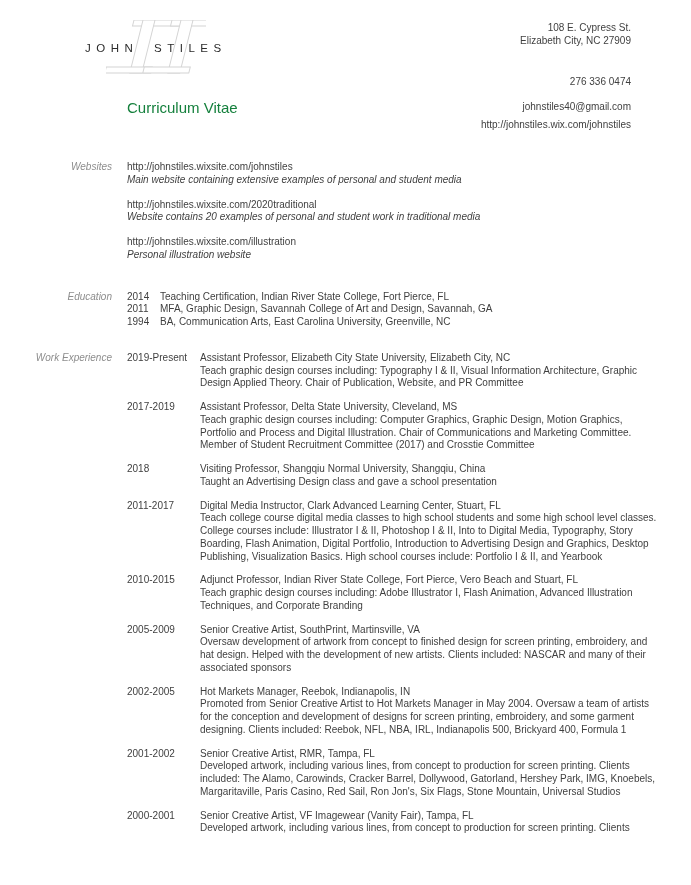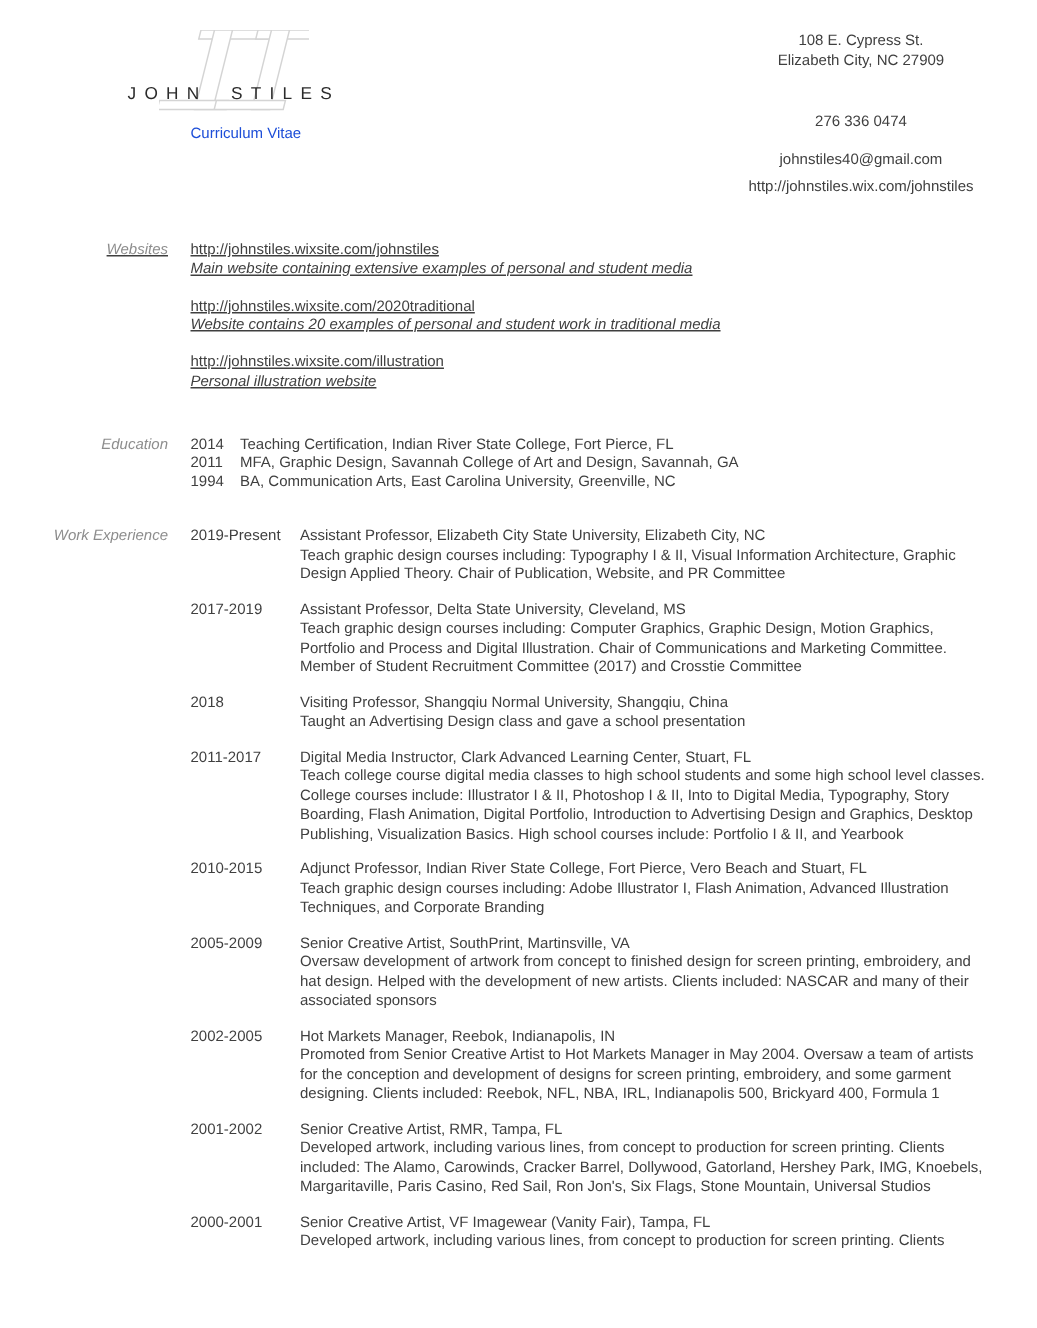"108 E. Cypress St." .contact { right: 42px -> 60px; text-align: center -> right }
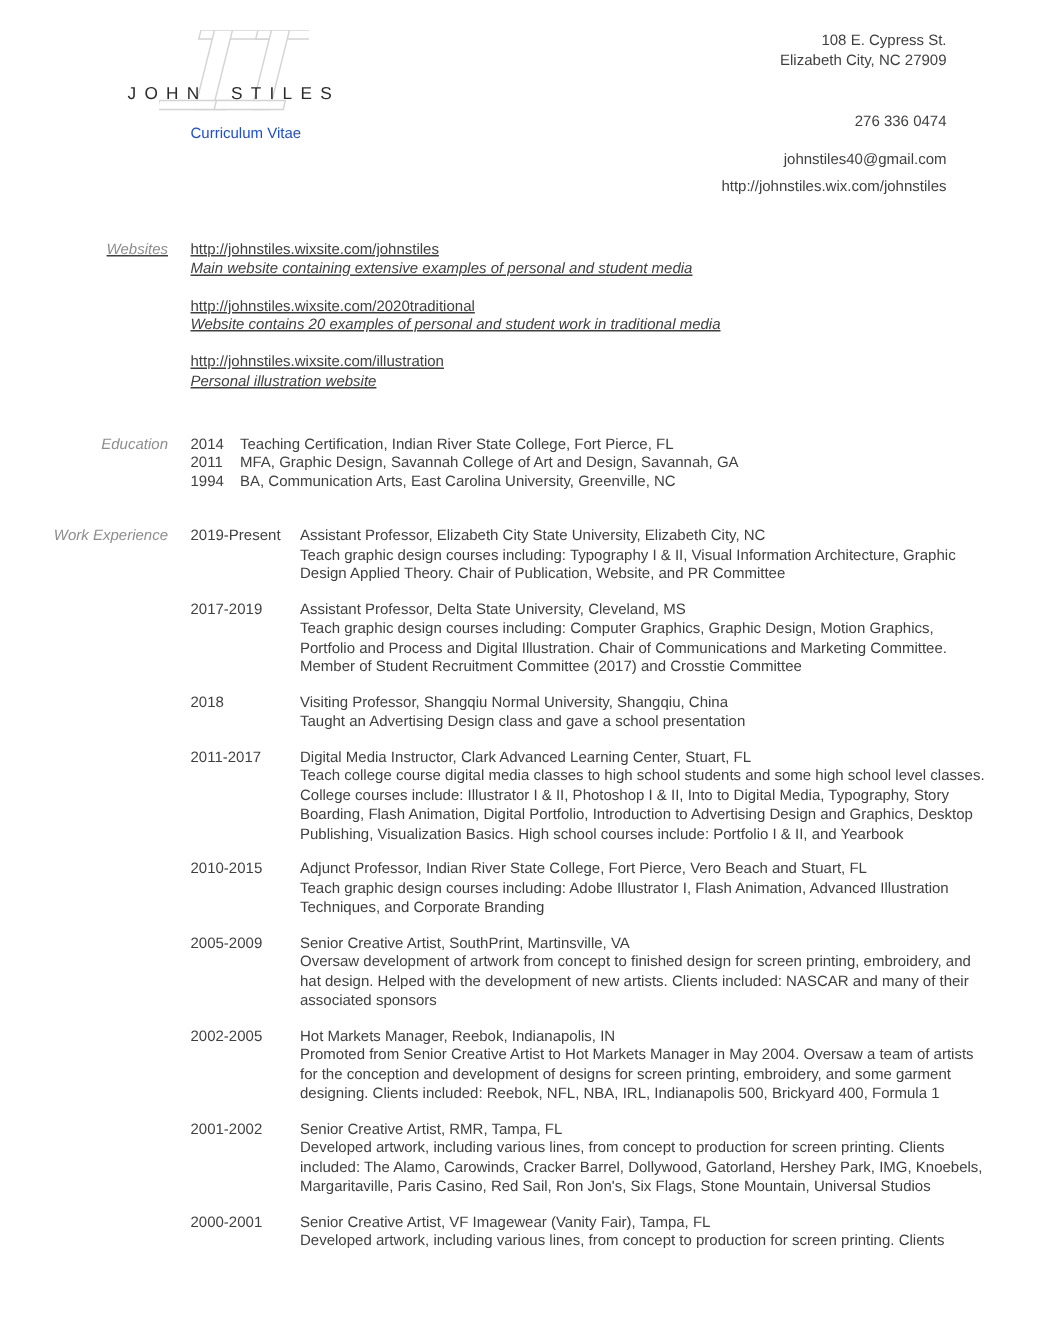"JOHN STILES" .logo-text { top: 57px -> 42px }
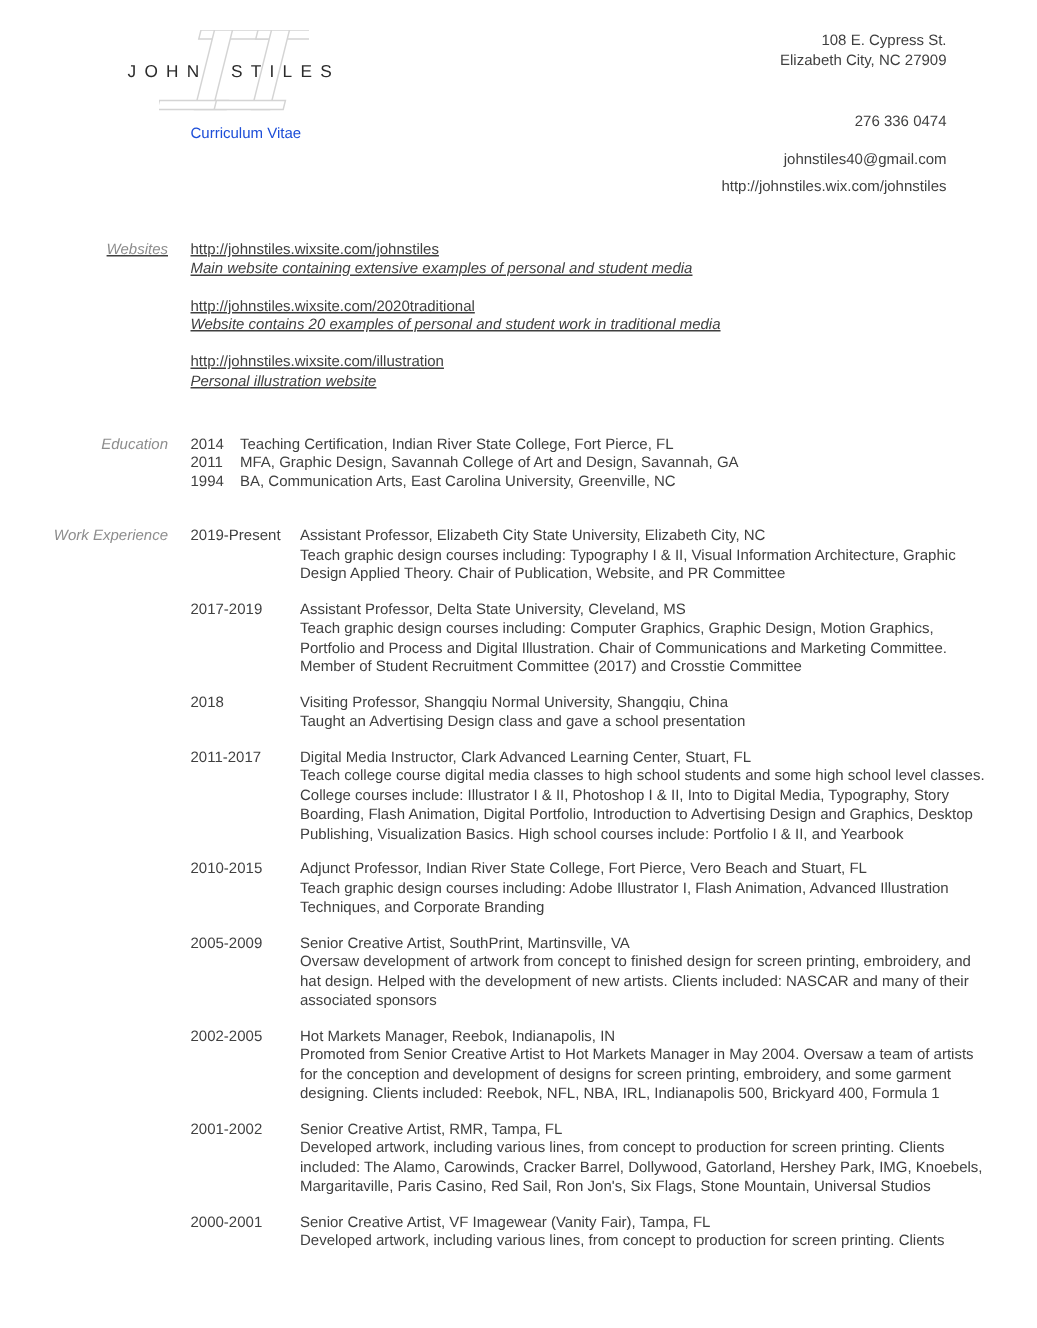"Curriculum Vitae" .doc-title { color: #1d4ed8 -> #15803d; font-size: 10px -> 15px; top: 84px -> 99px }
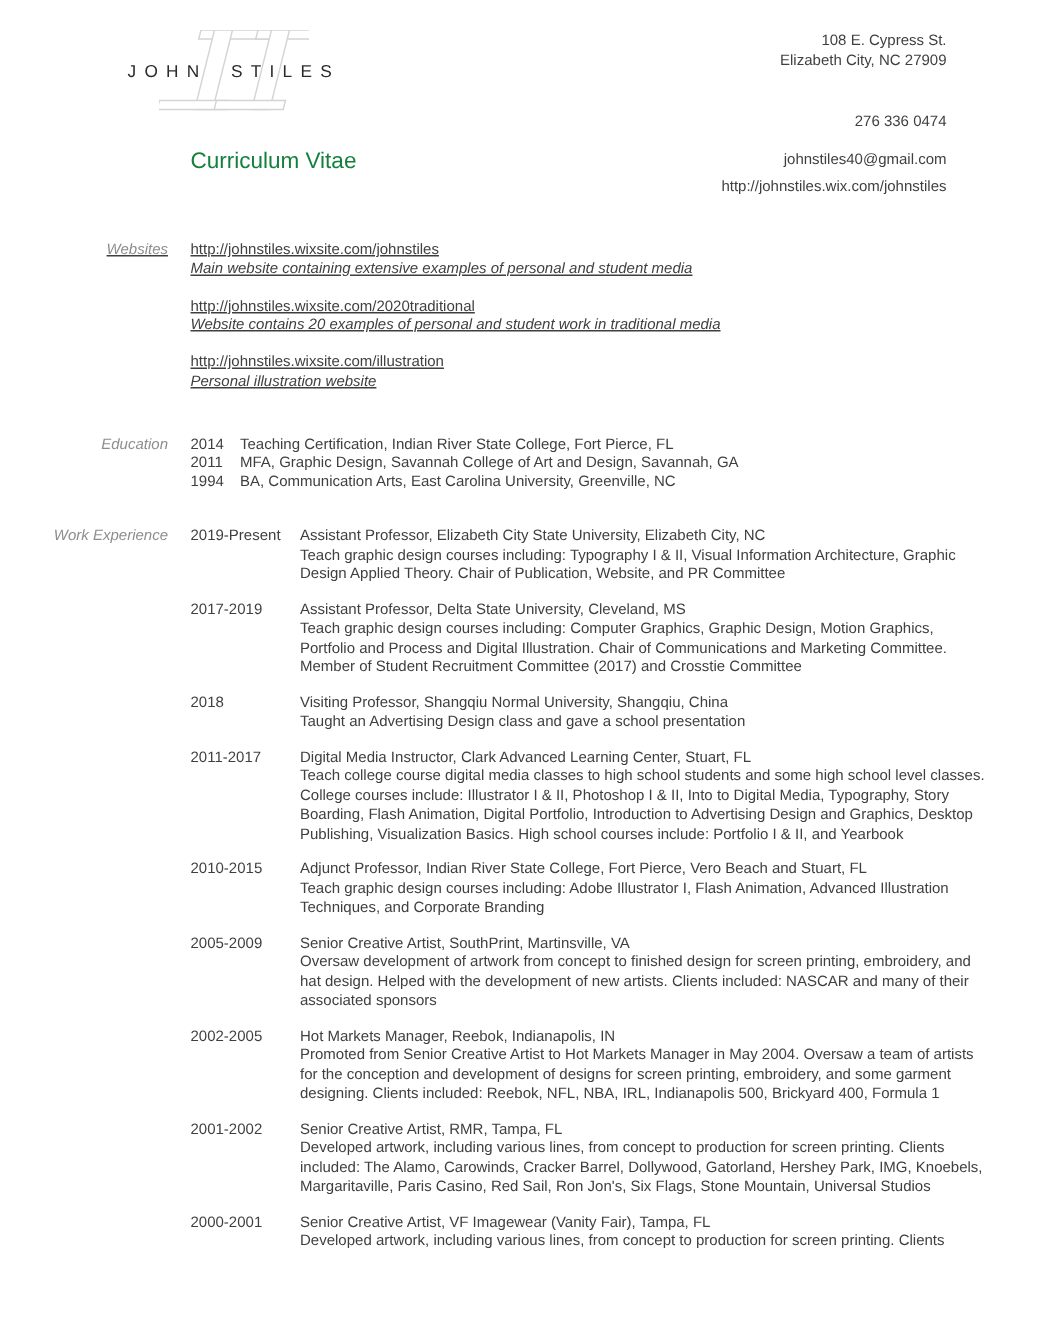"Websites" .section-websites { text-decoration: underline -> none }
